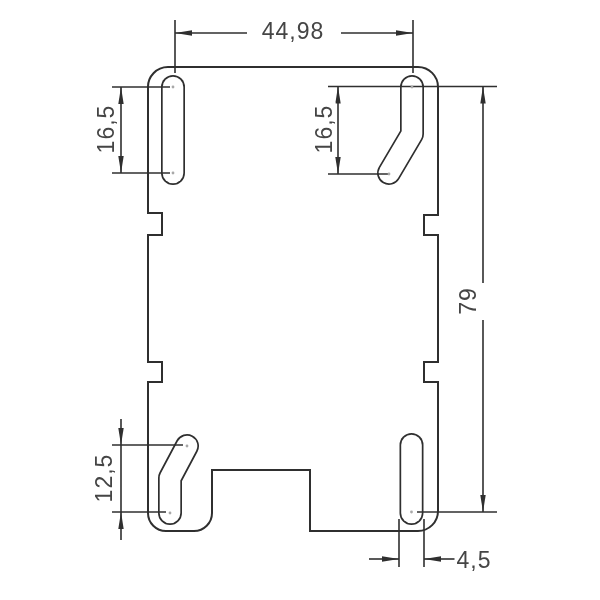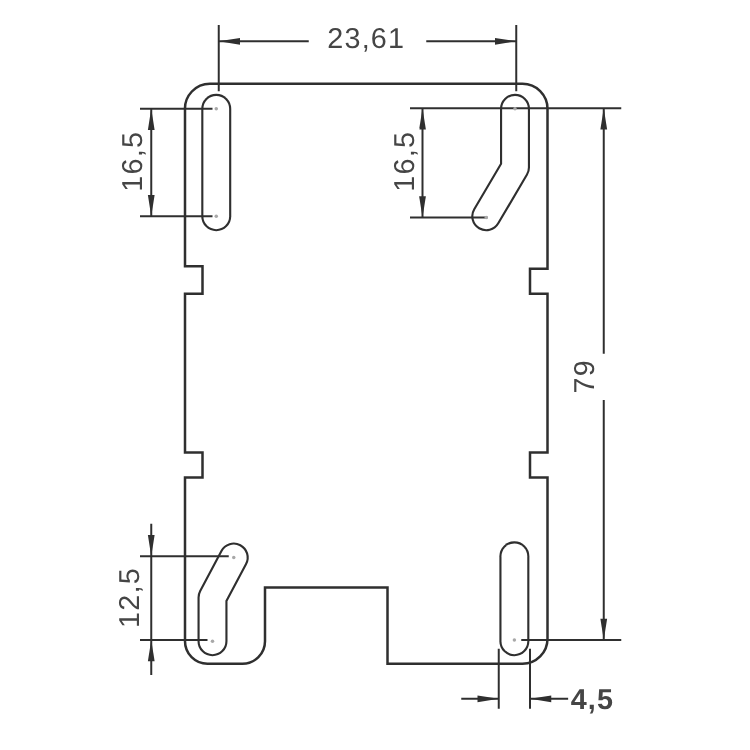"23,61" div.dim-label { text: 23,61 -> 44,98 }
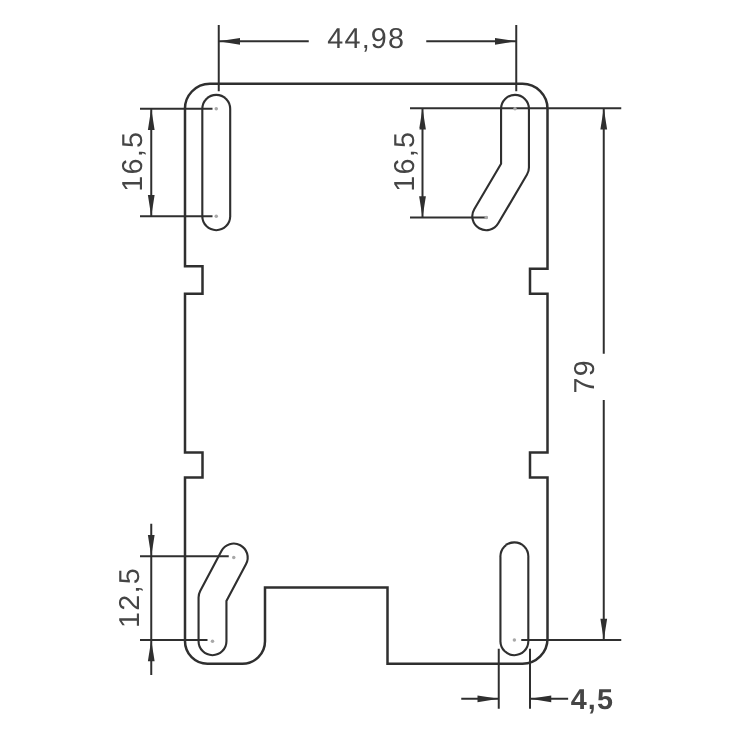"4,5" div.dim-label { font-weight: bold -> none }
